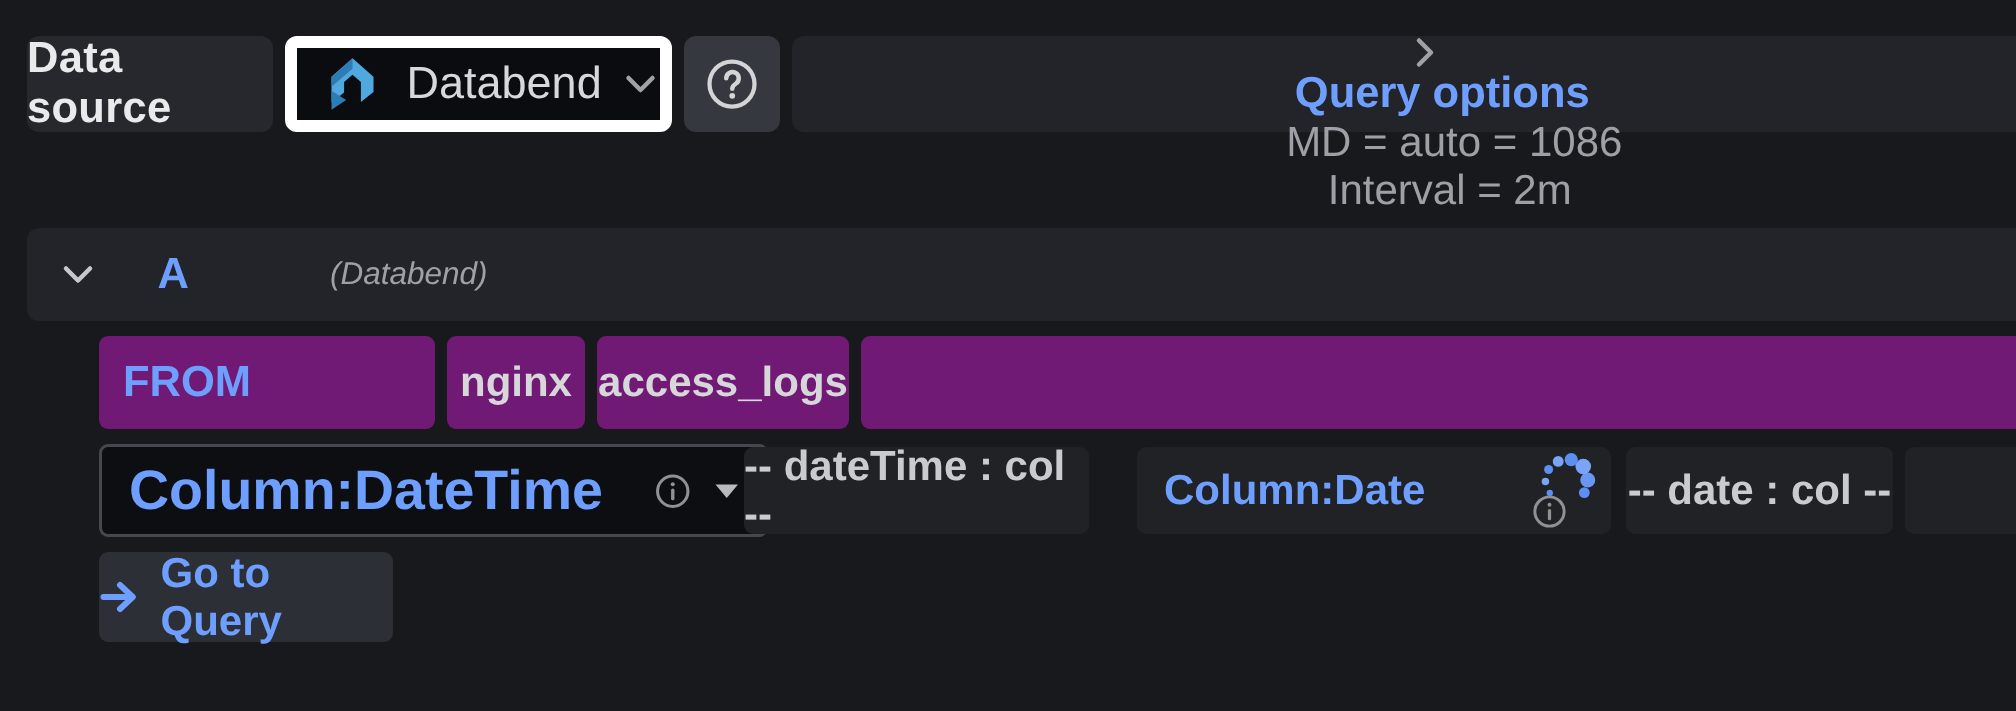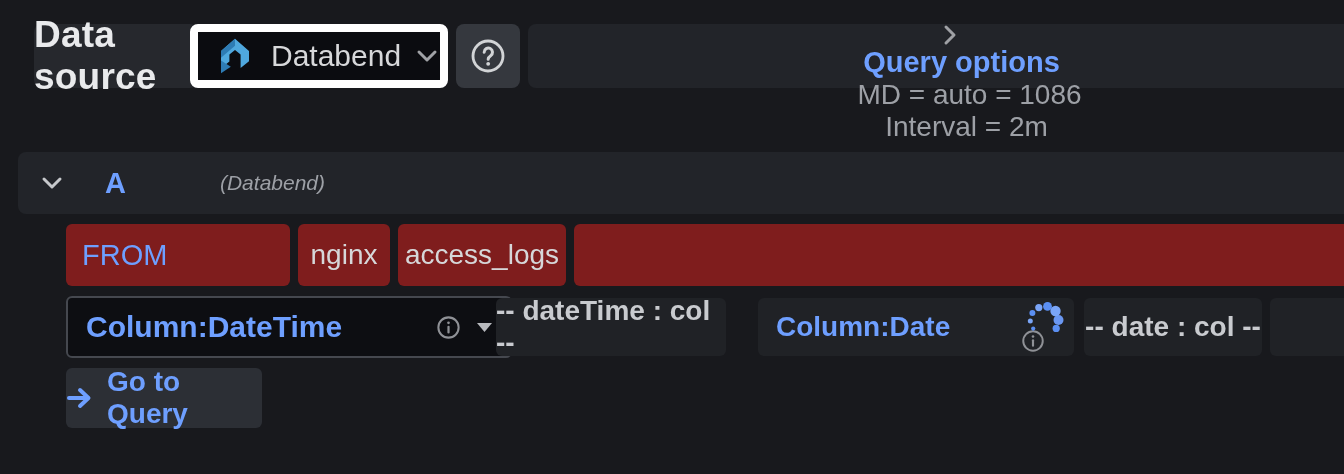"Data source" .ds-label { font-size: 37px -> 29px; margin-left: 16px -> none }
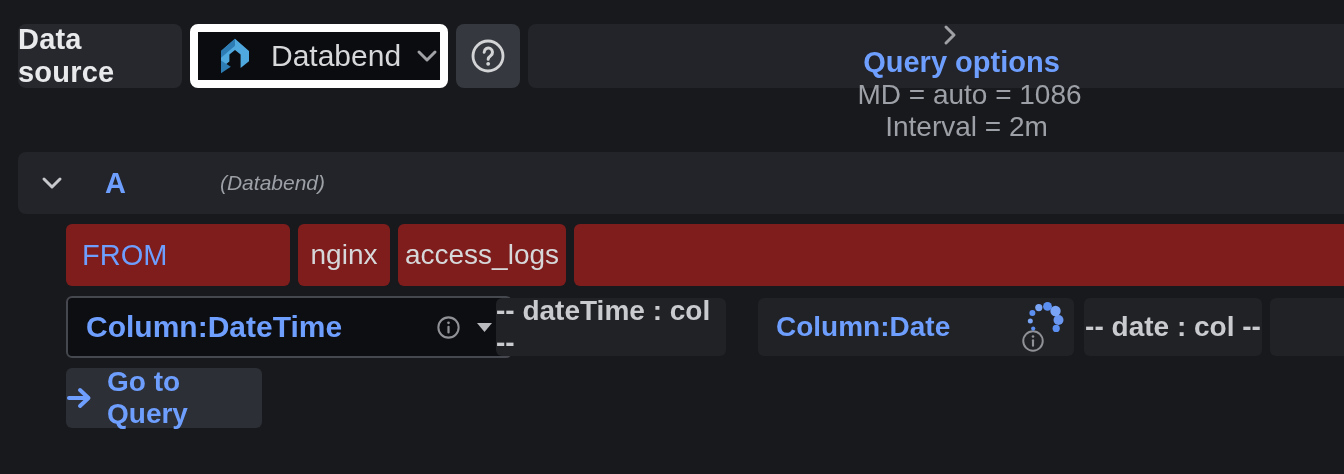"FROM" .ebox { background: #7f1d1d -> #701a75; font-weight: normal -> bold }
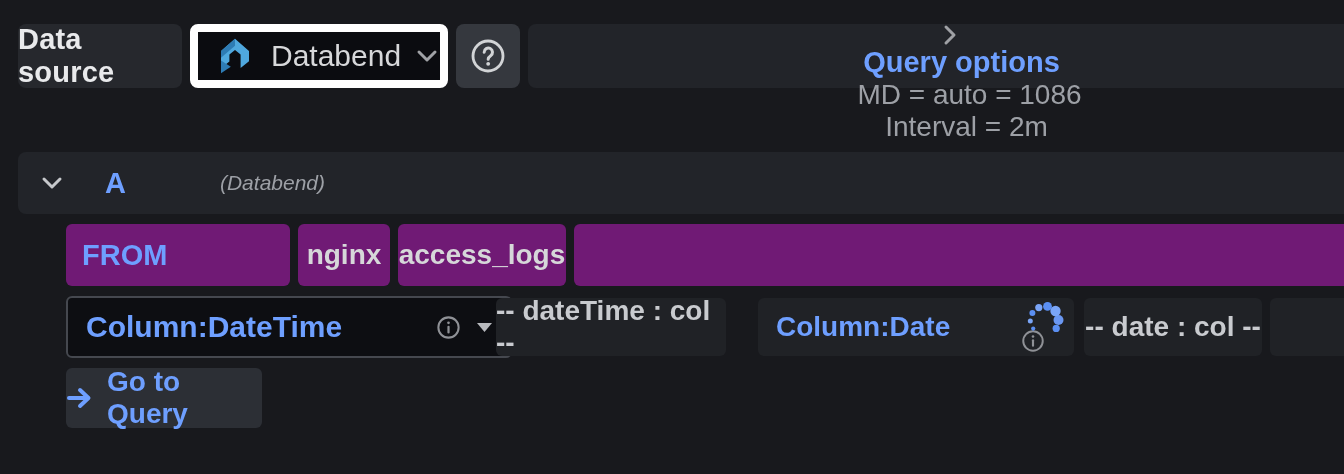"Column:DateTime" .dt-select .lbl { font-size: 30px -> 37px }
